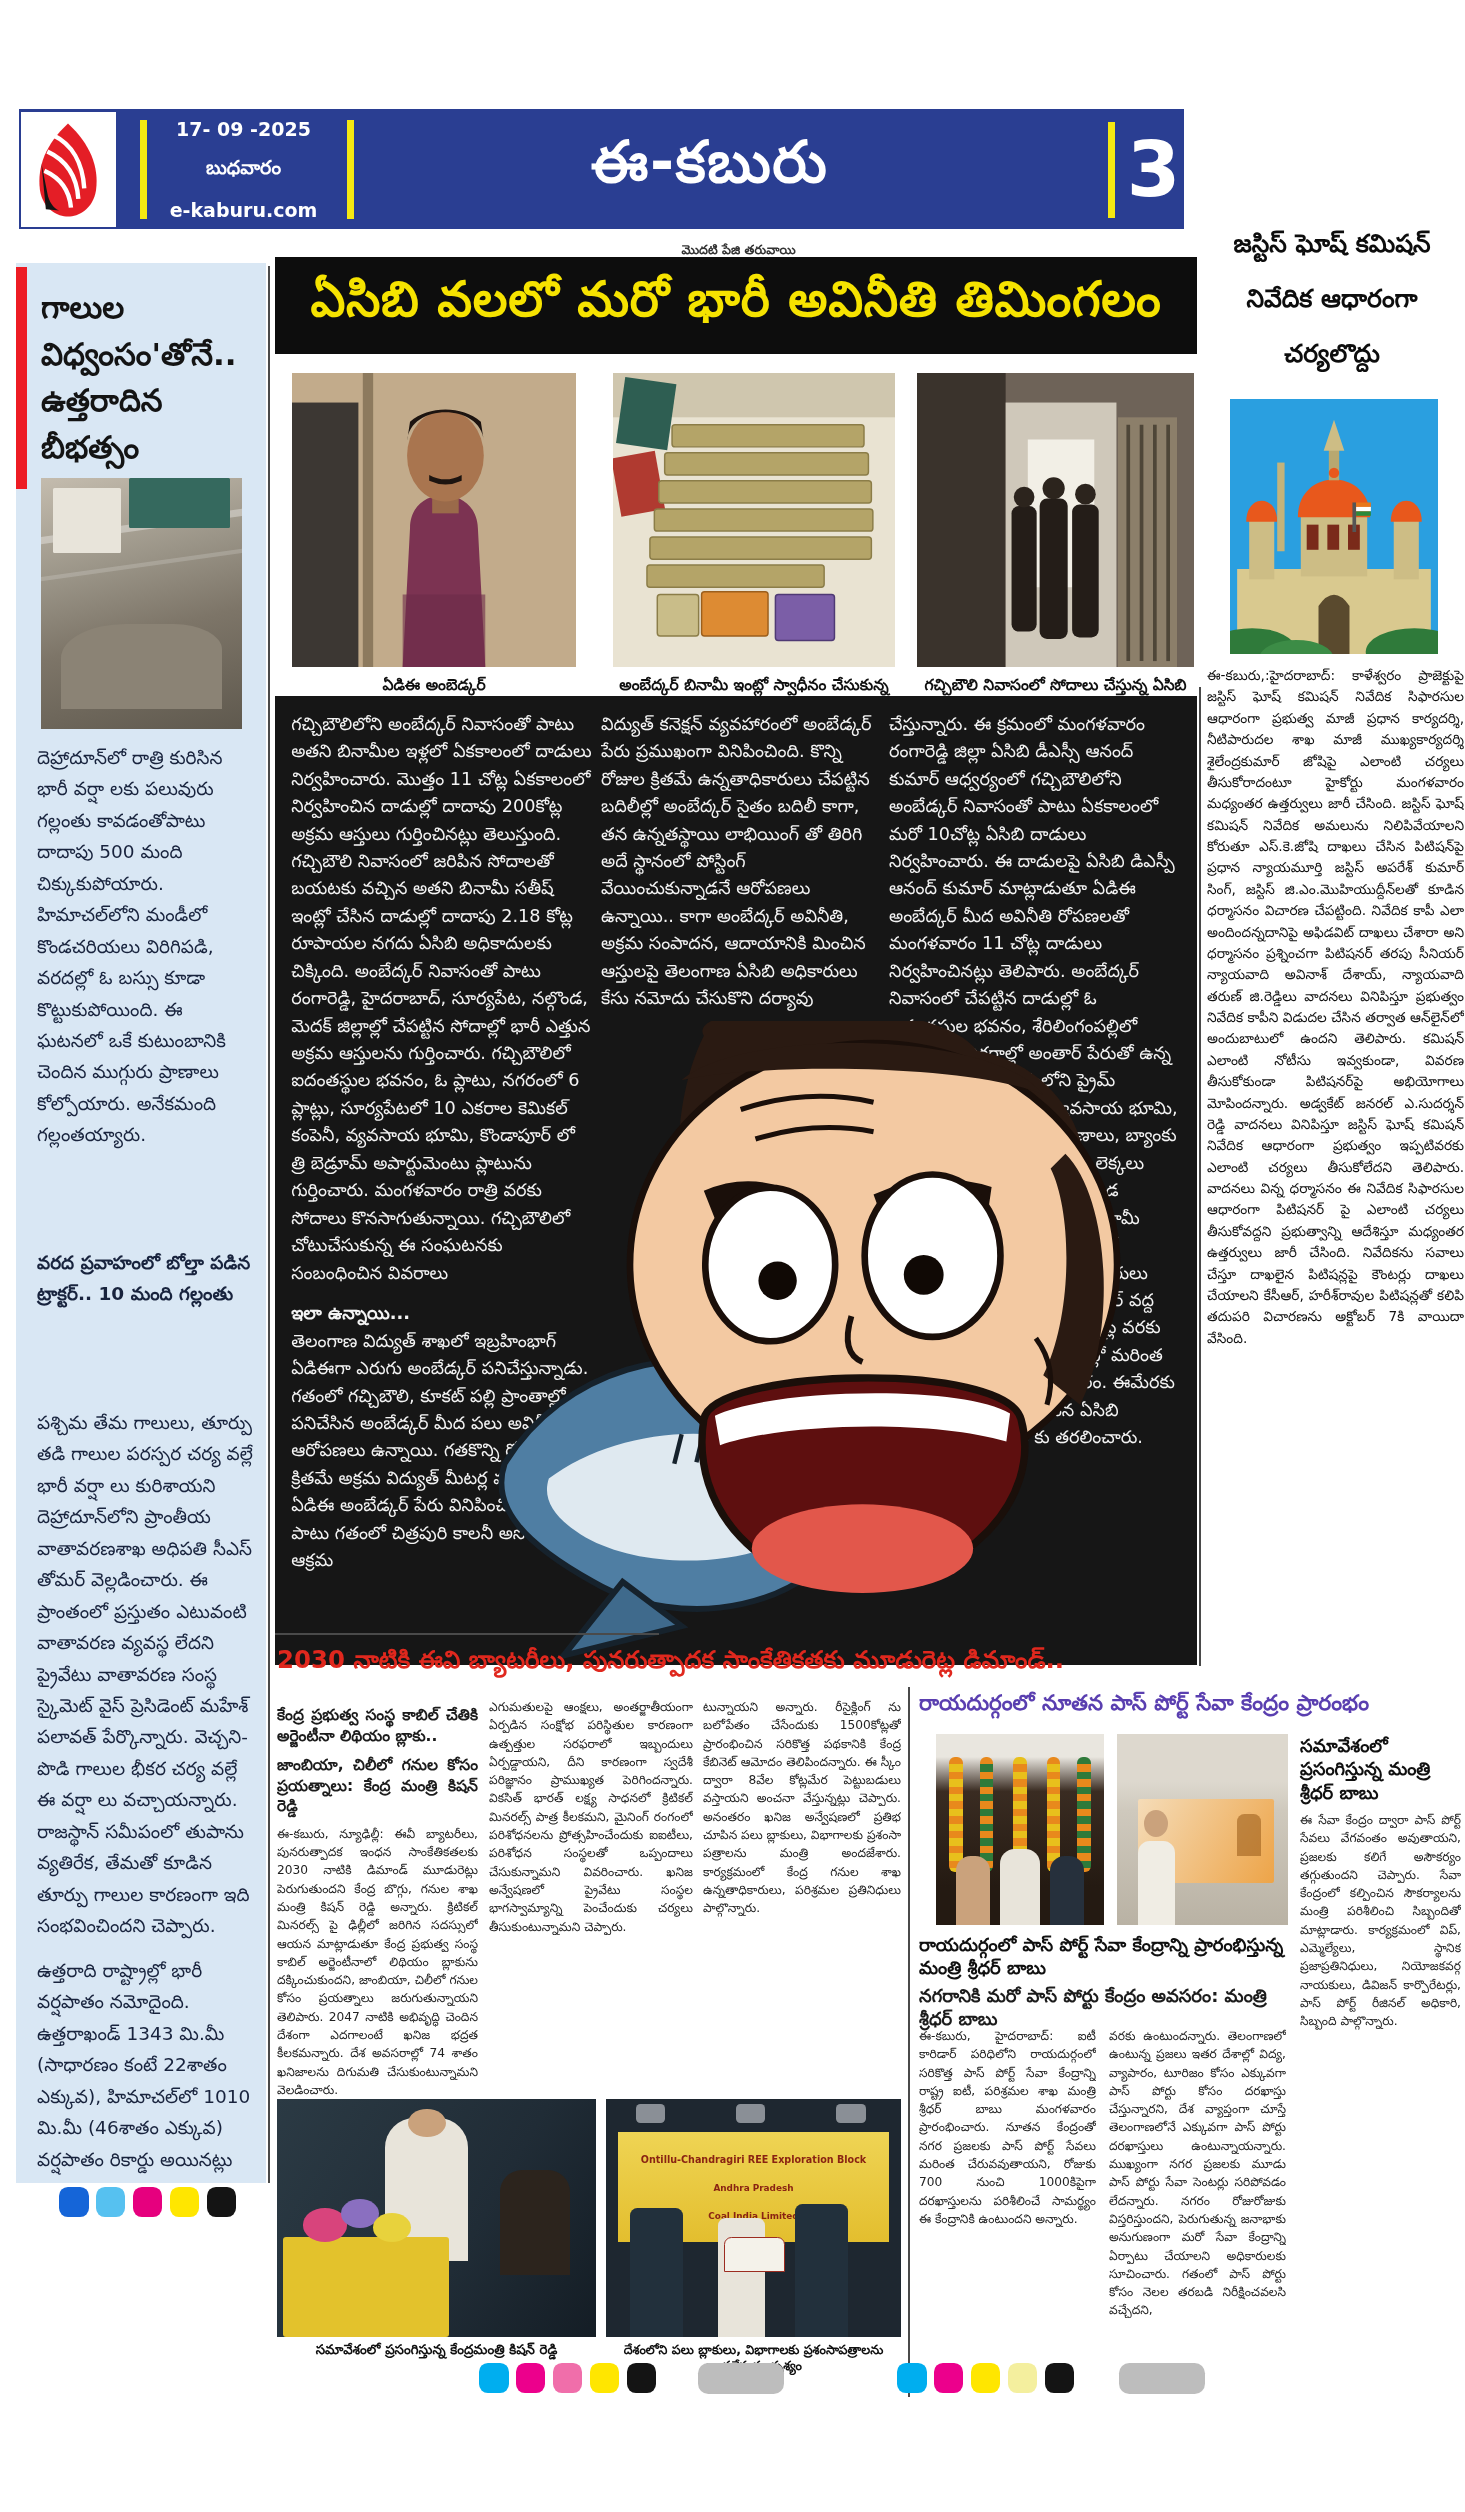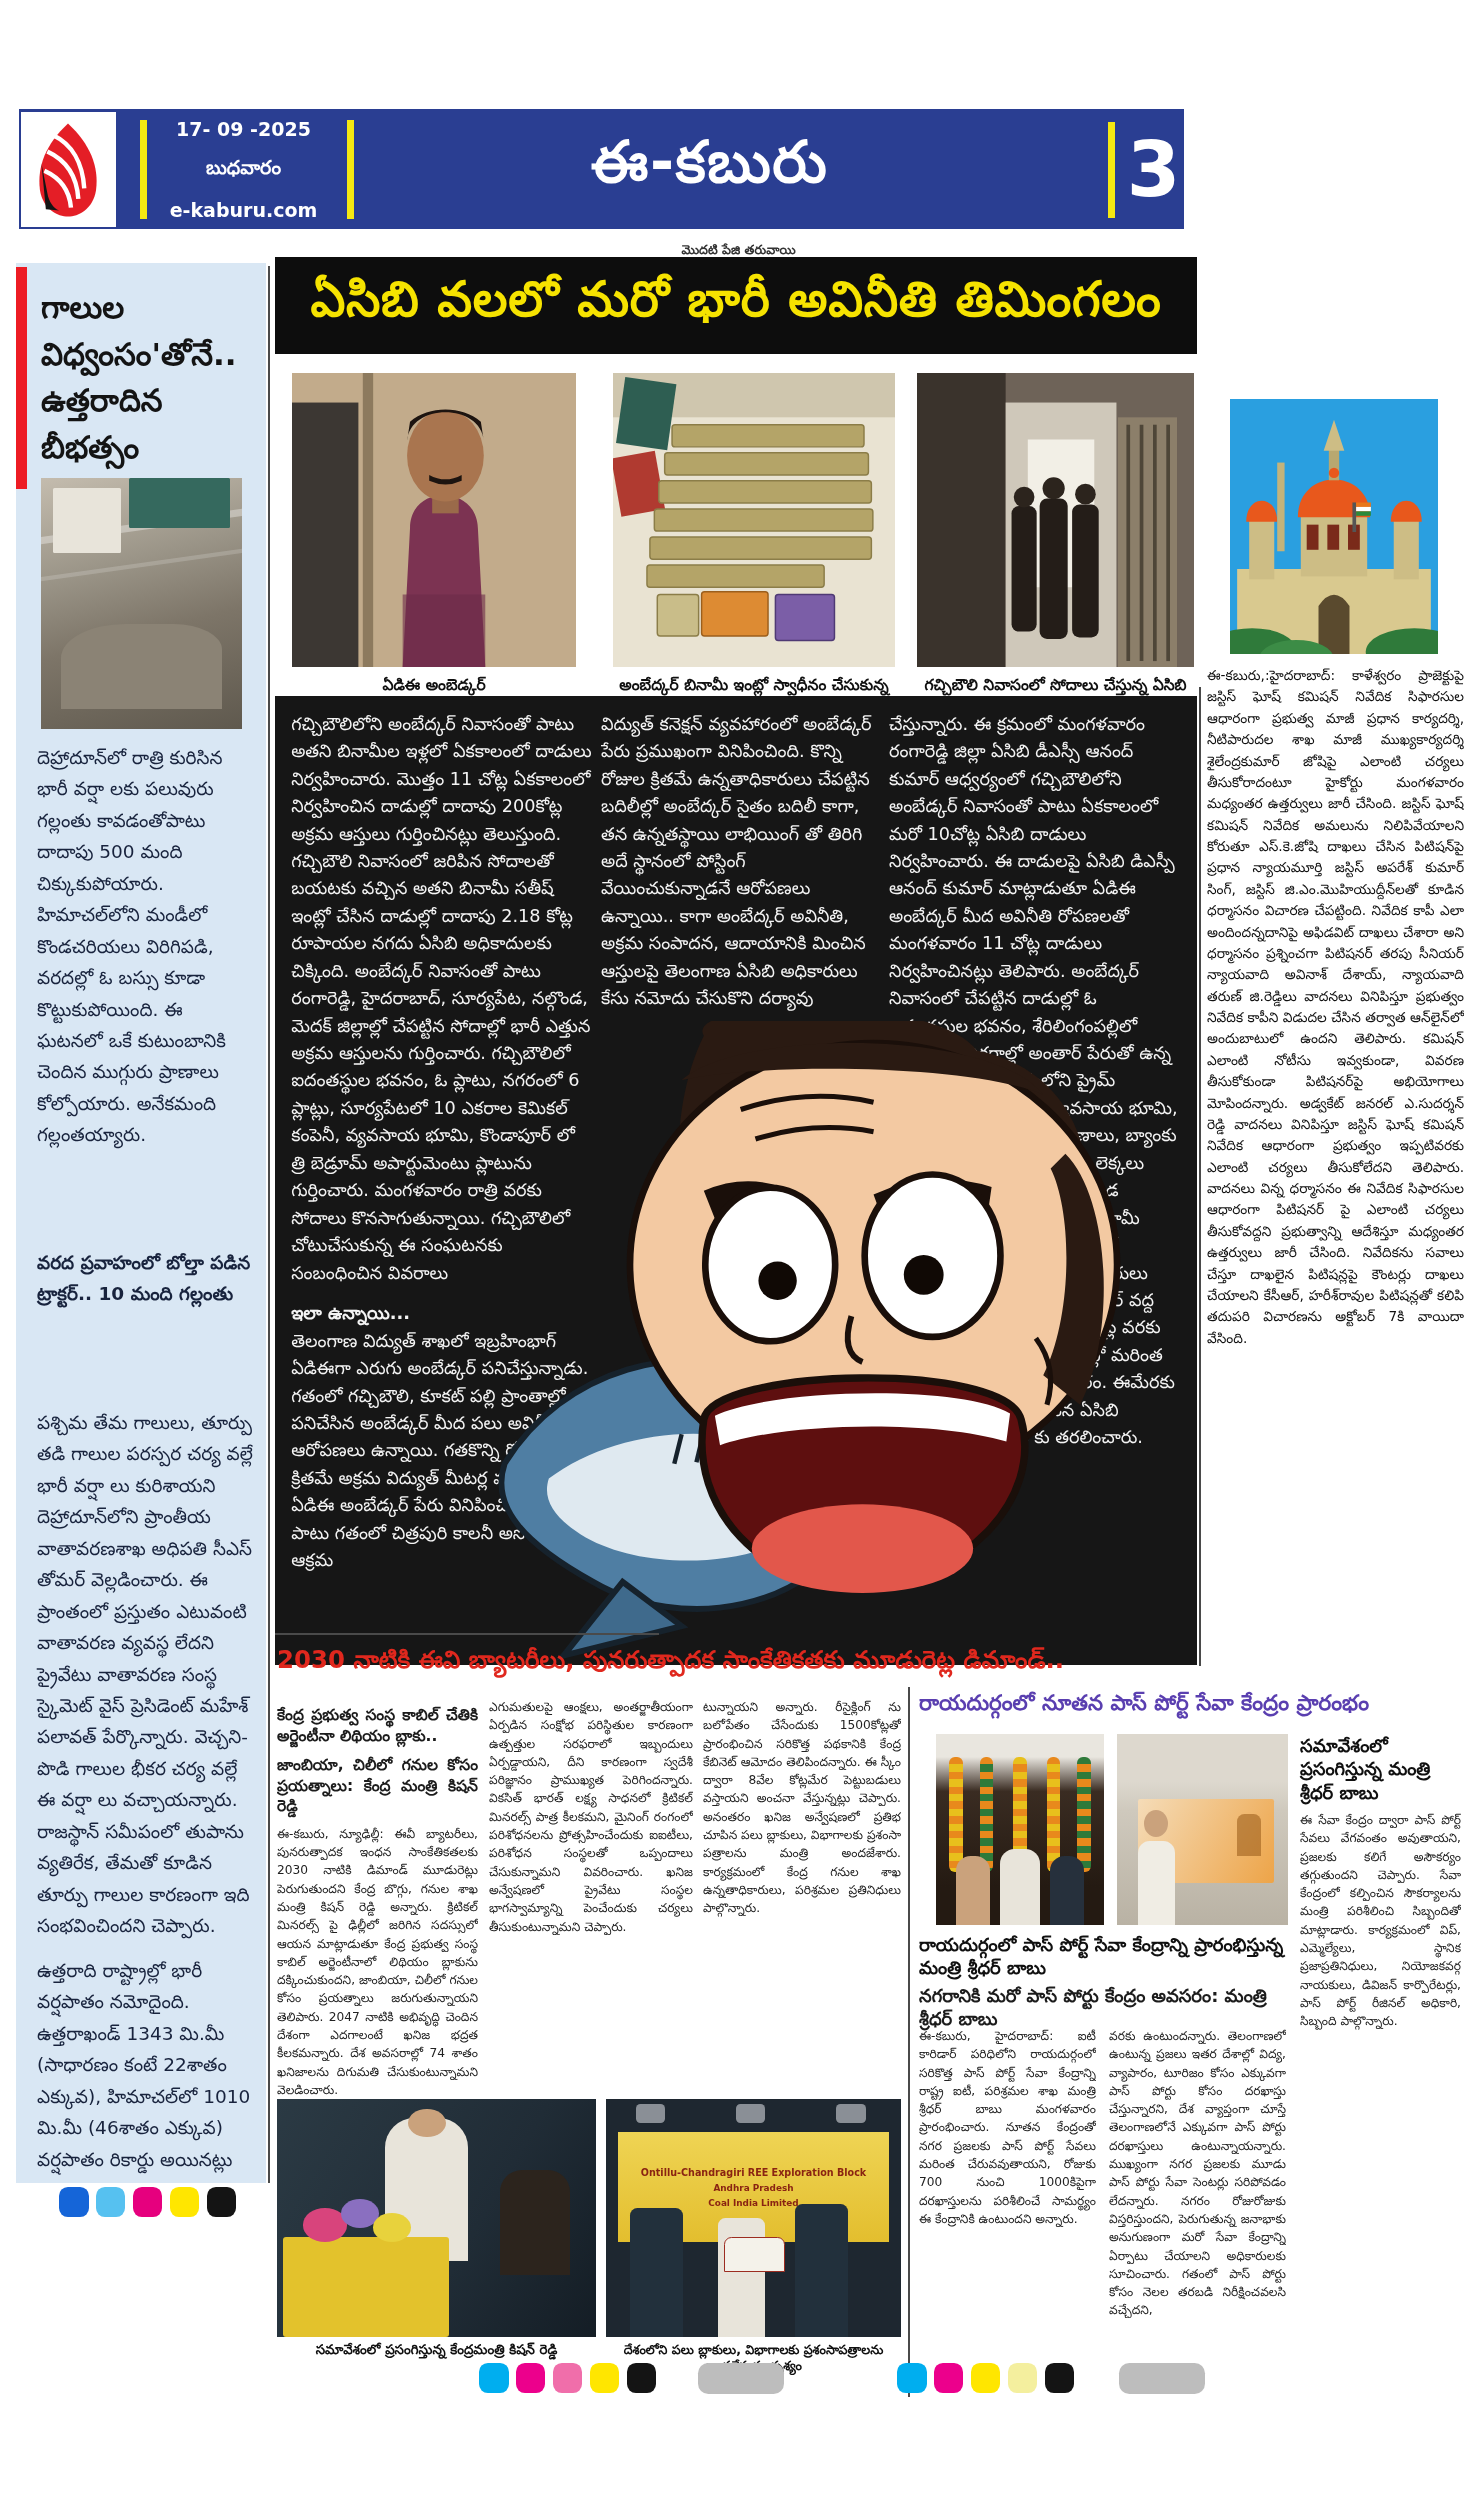"జస్టిస్ ఘోష్ కమిషన్" div.abs { html: none -> <div>జస్టిస్ ఘోష్ కమిషన్ నివేదిక ఆధారంగా చర్యలొద్దు</div> }
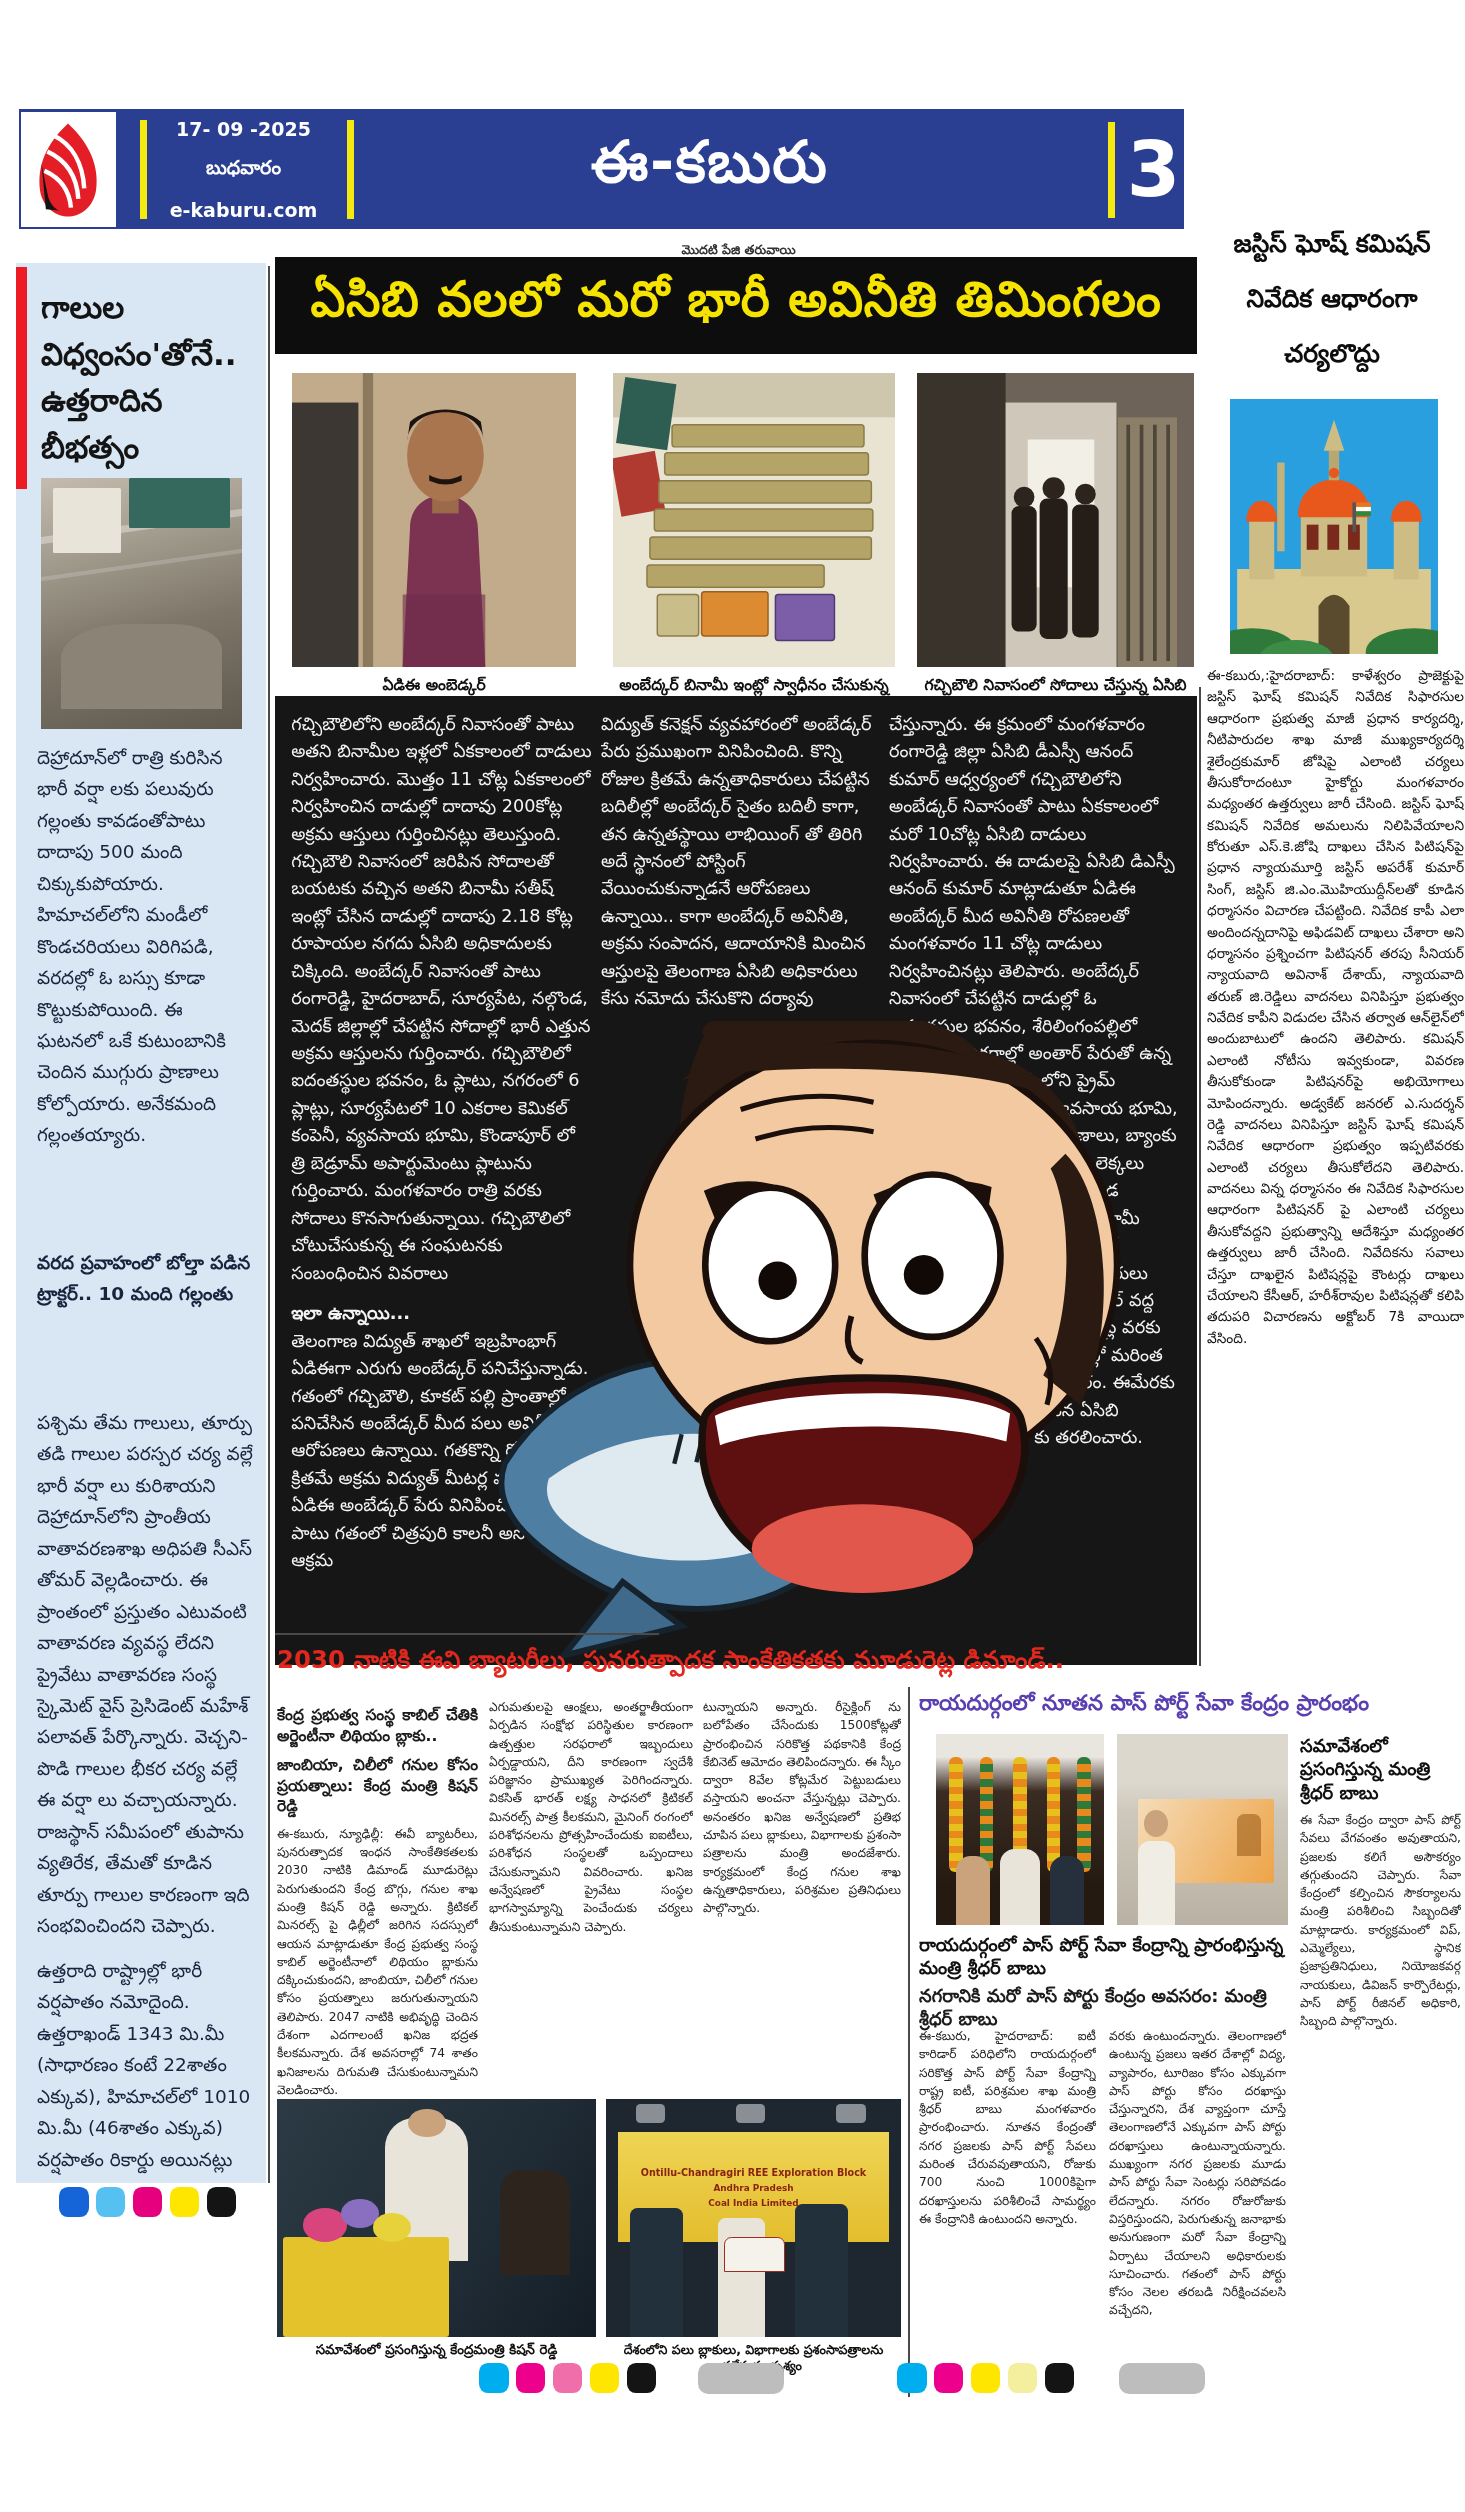"Ontillu-Chandragiri REE Exploration" .banner { gap: 5px -> 18px }
